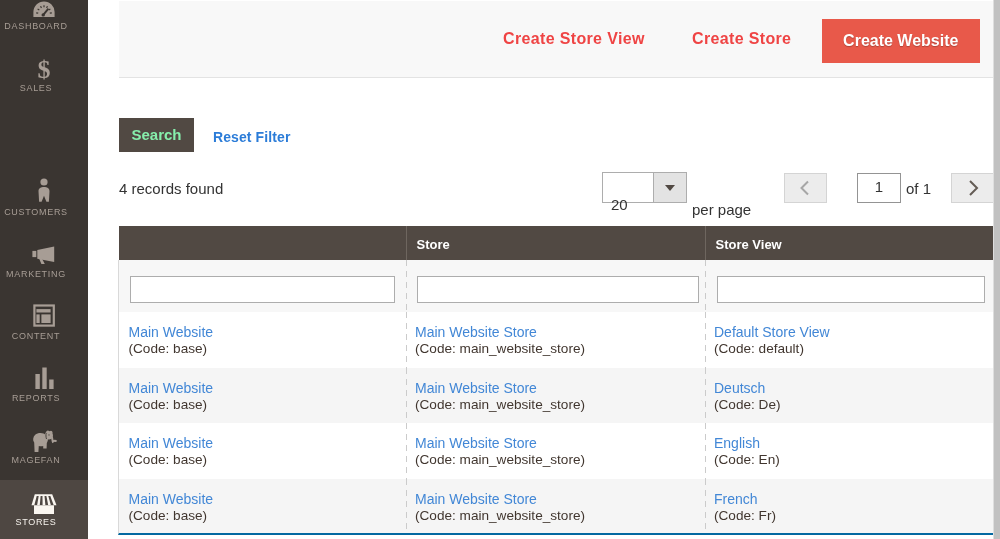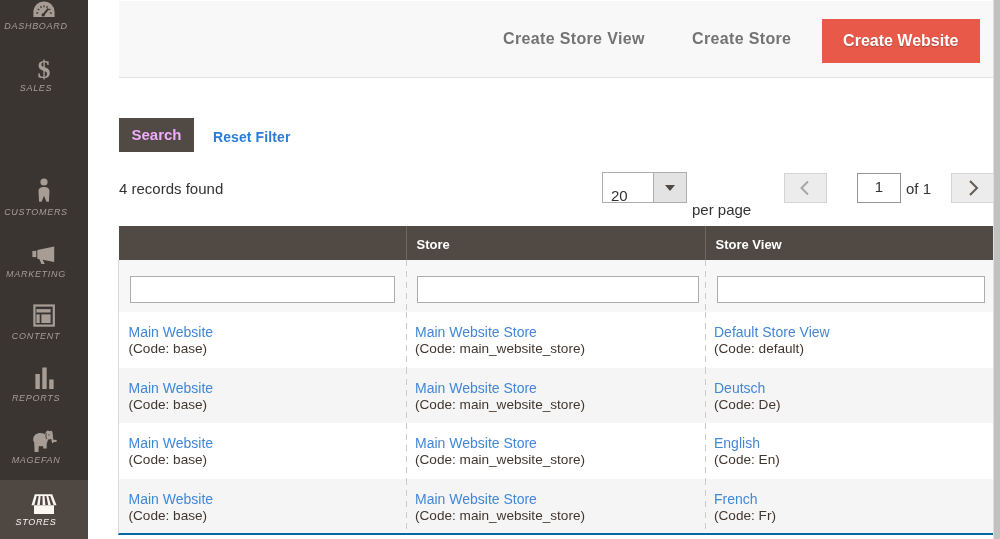"DASHBOARD" .mi .lb { font-style: italic -> none }
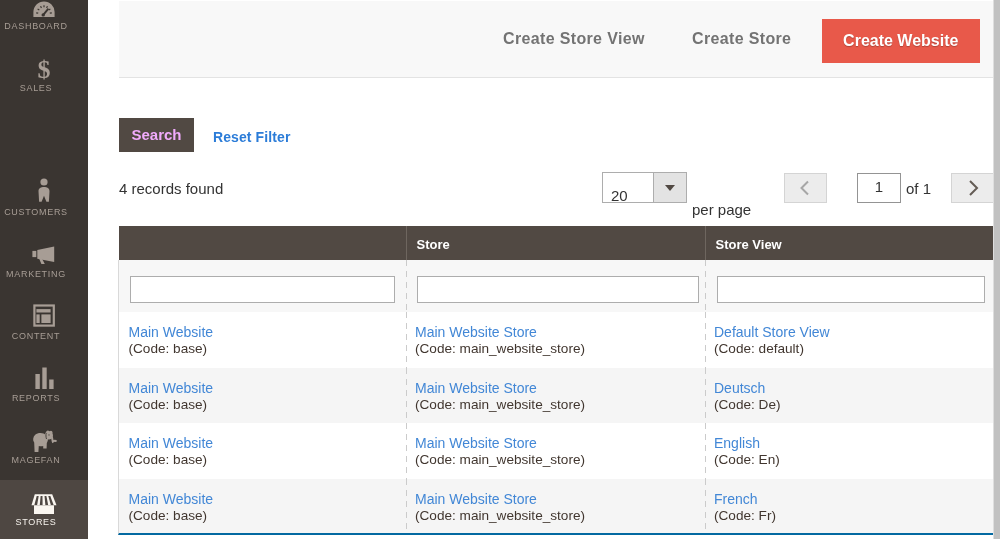"Create Store View" .btn-txt { color: #737373 -> #ef4444 }
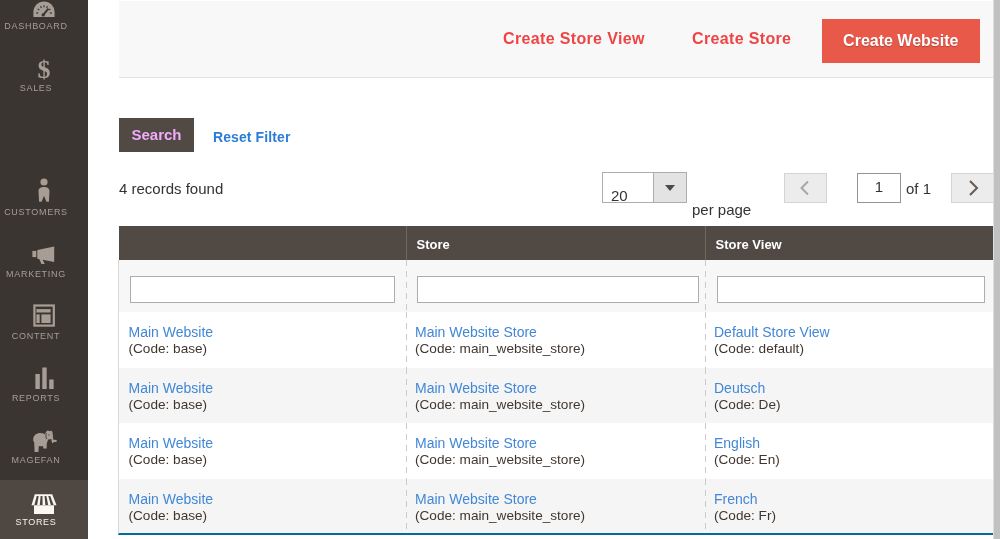"Search" #btn-search { color: #f0abfc -> #86efac }
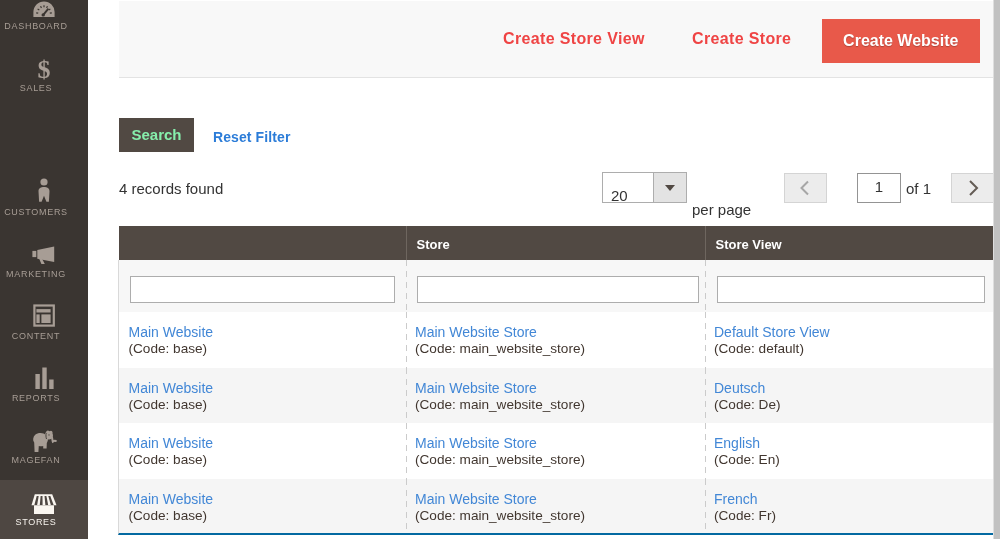"20" #sel .num { top: 8px -> 17px }
